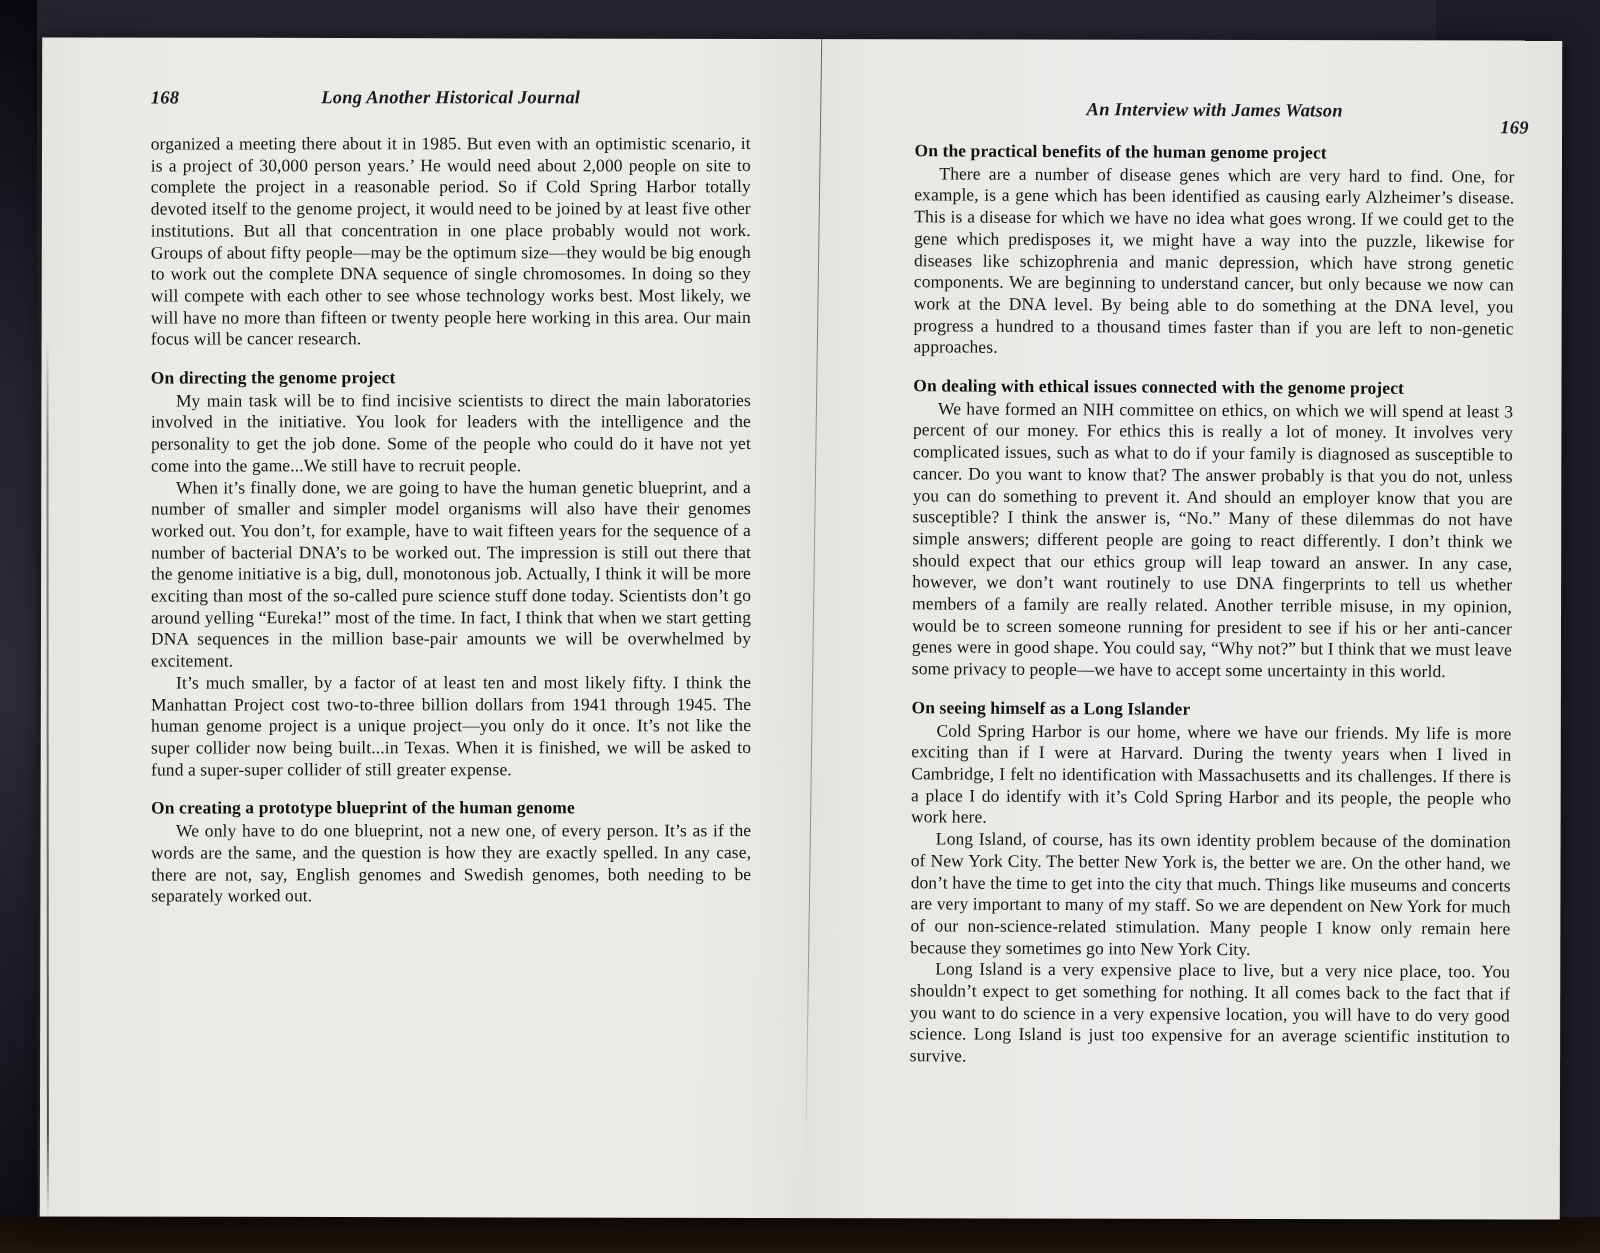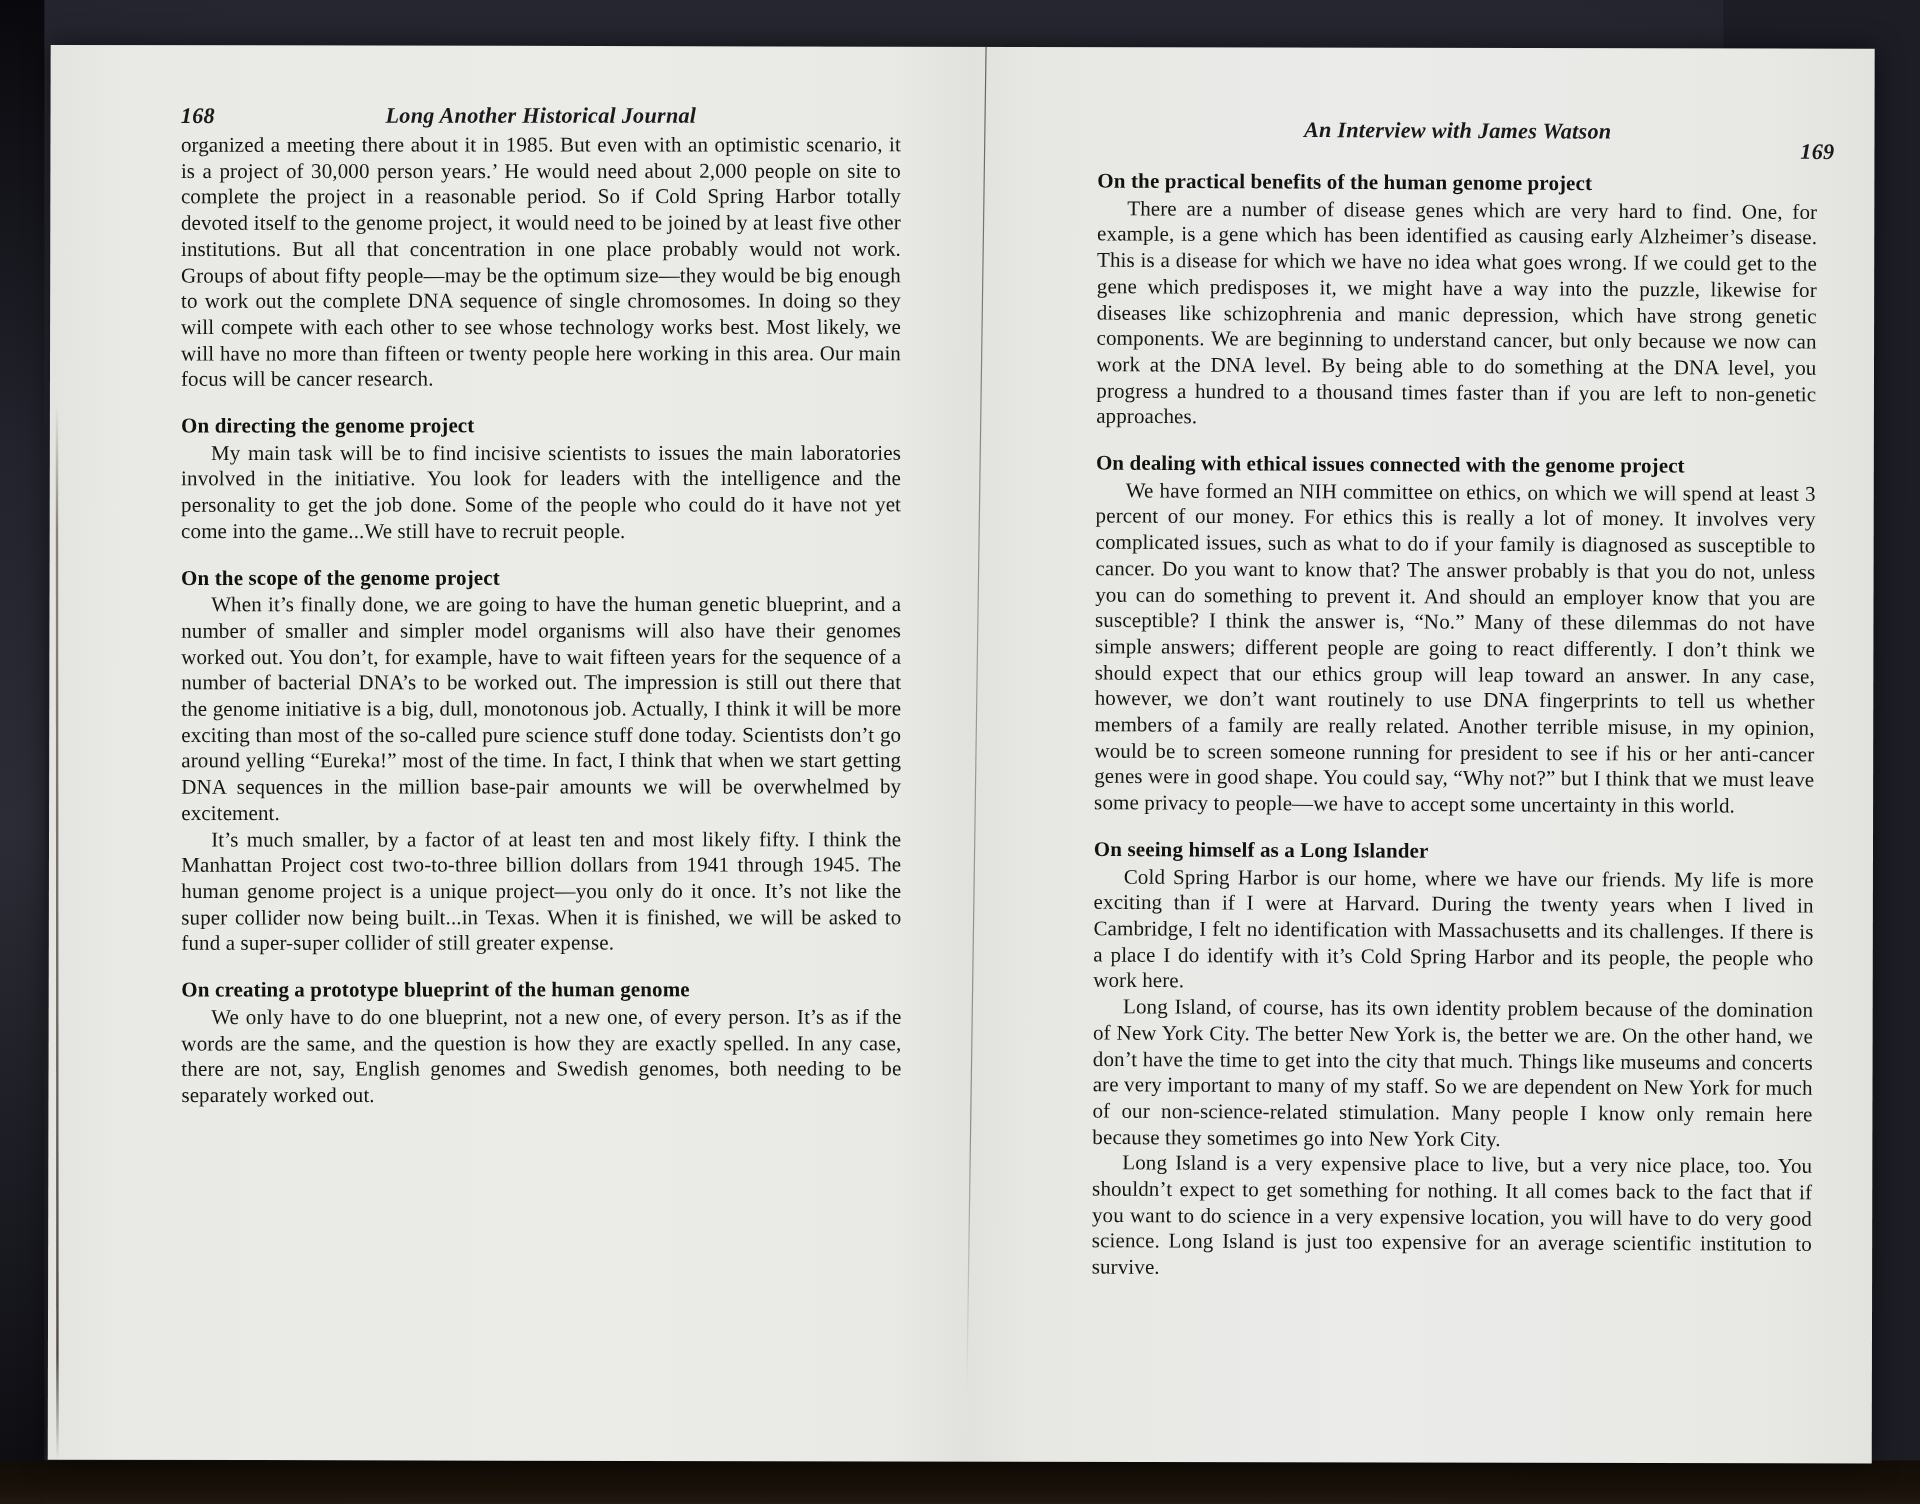"organized a meeting there about" .page-left .body-text { margin-top: none -> 23px }
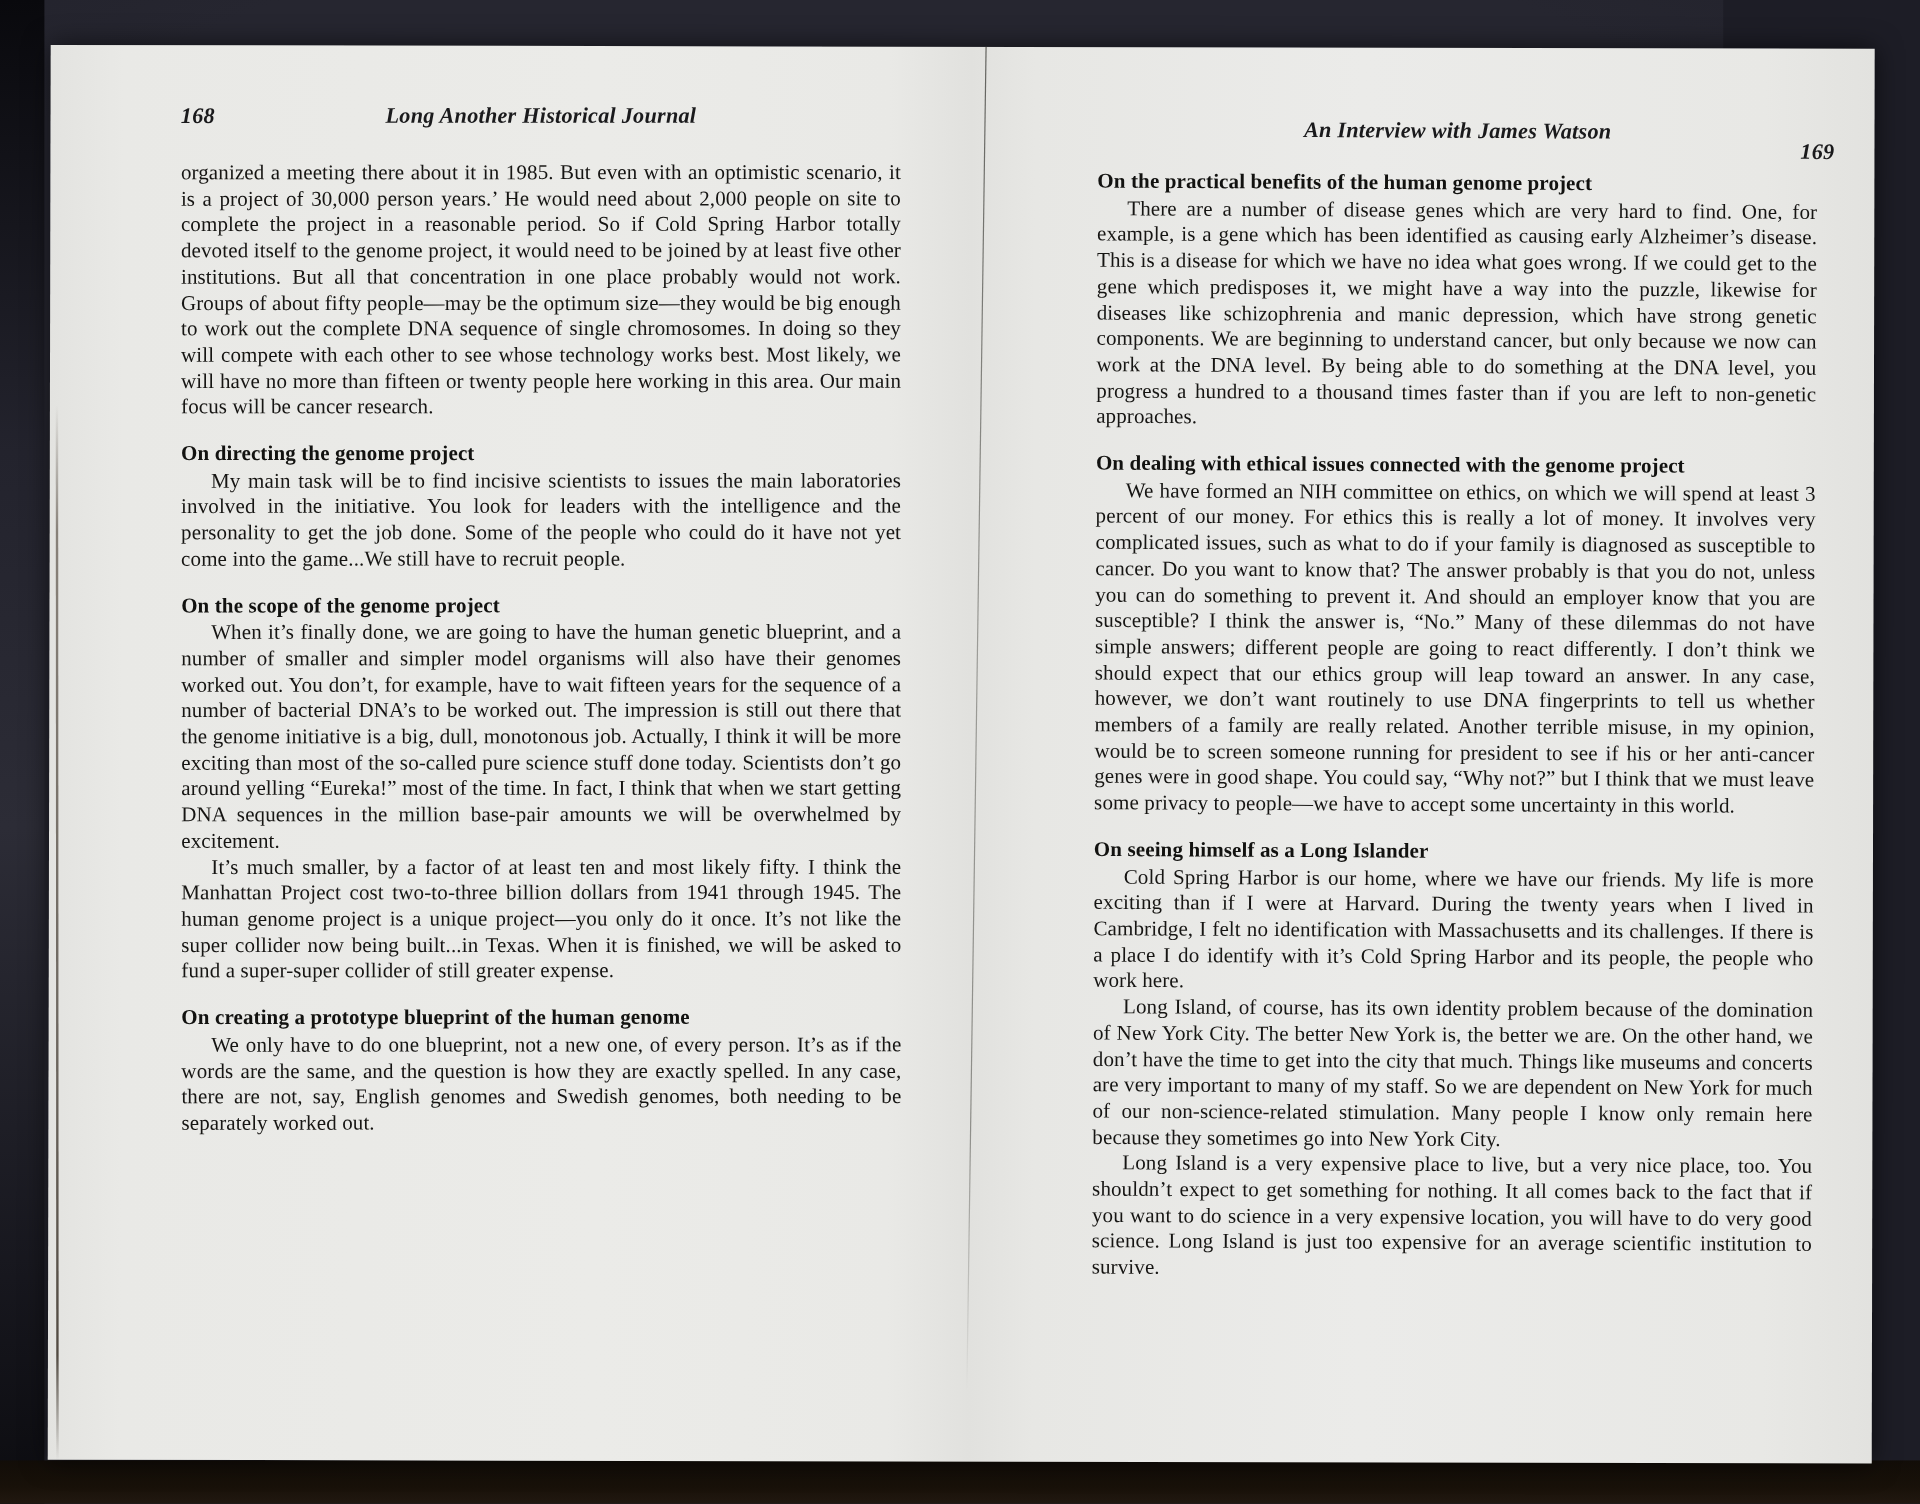"My main task will be" p { text: issues -> direct }
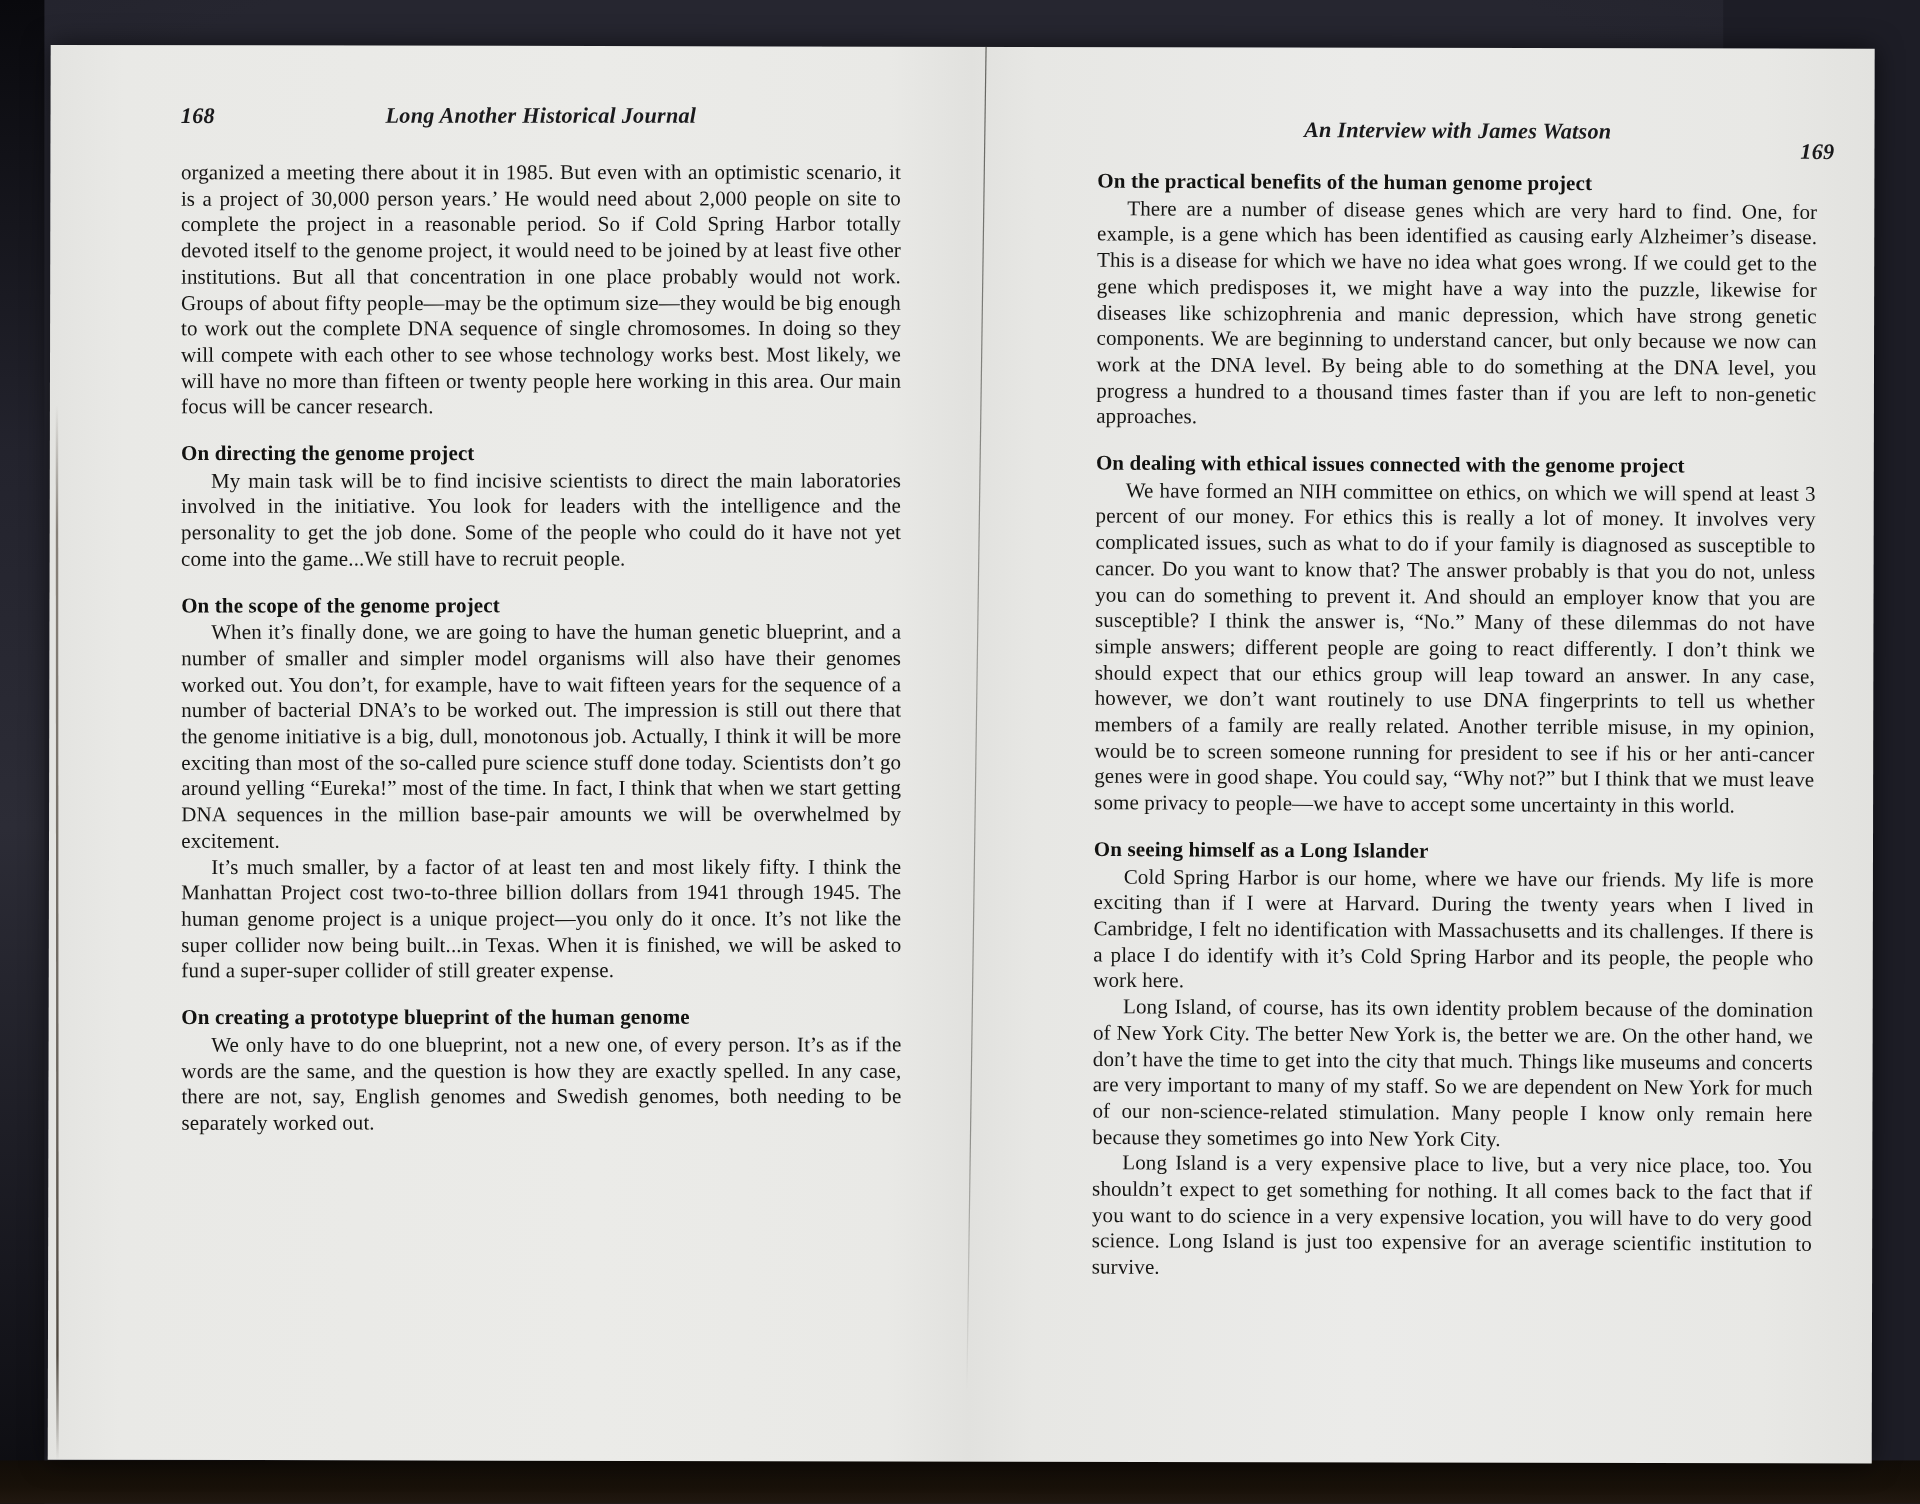"On the scope of the" h3 { html: <h3>On the scope of the genome project</h3> -> none }
